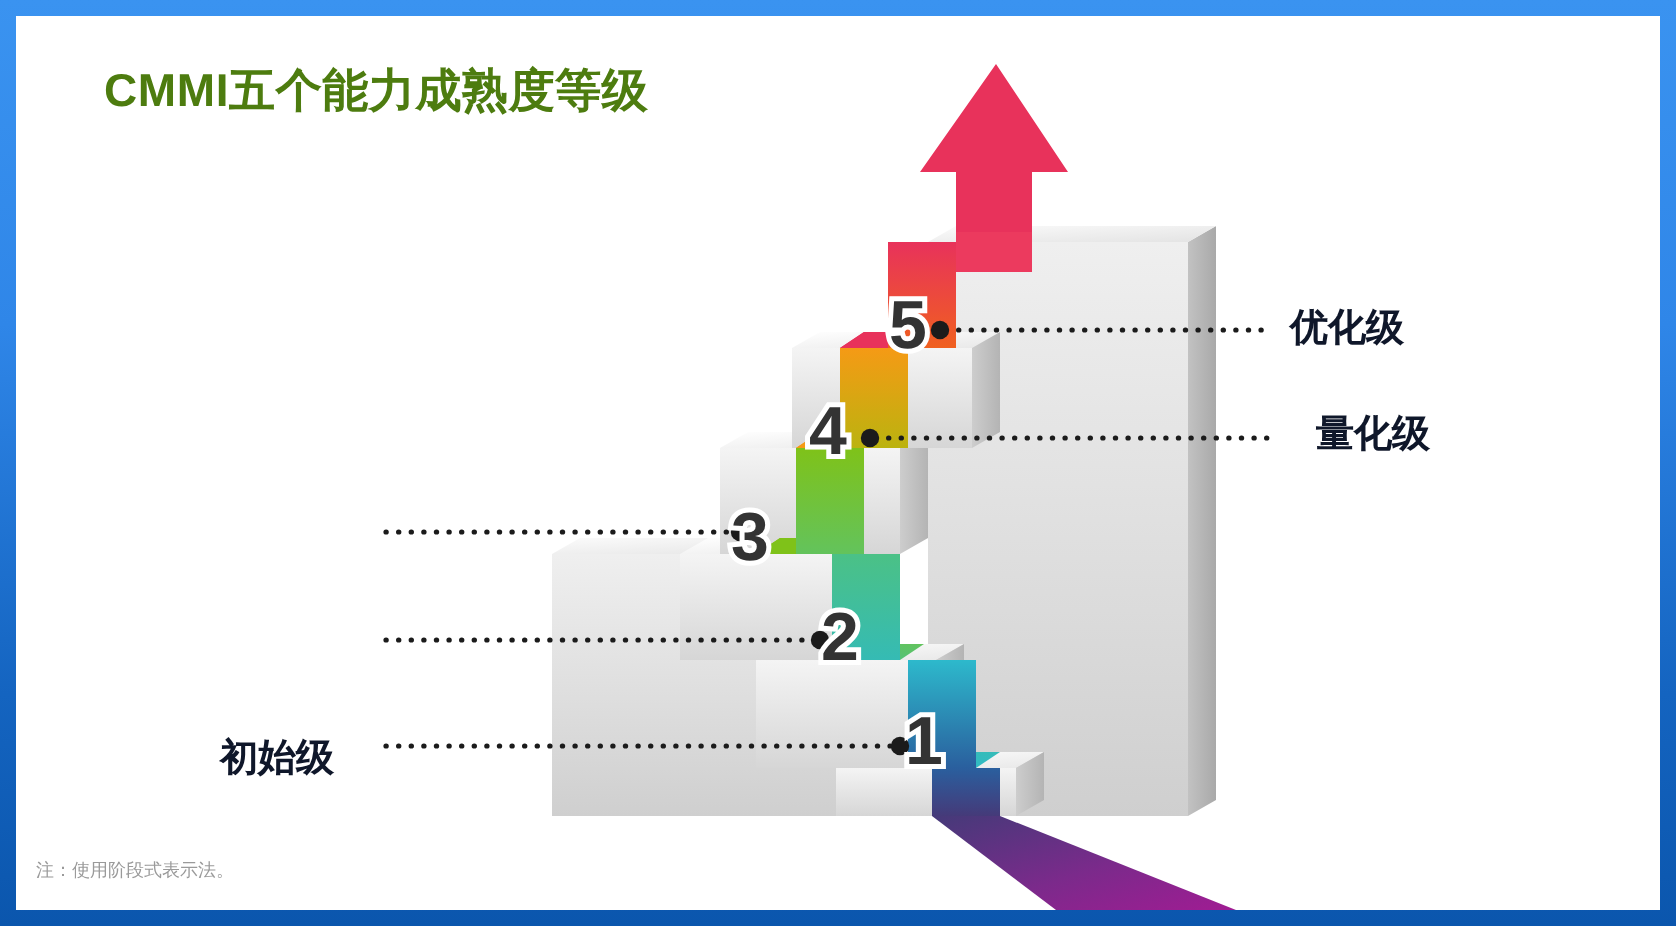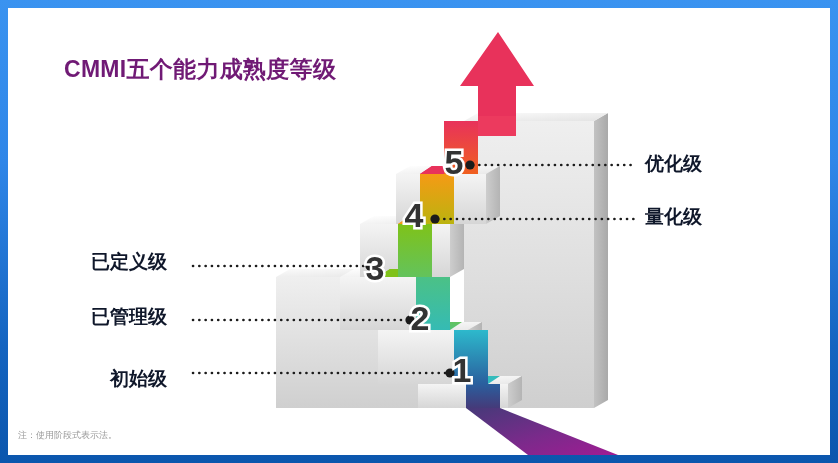"CMMI五个能力成熟度等级" #title { color: #701a75 -> #4d7c0f; left: 56px -> 44px; margin-top: 24px -> none }
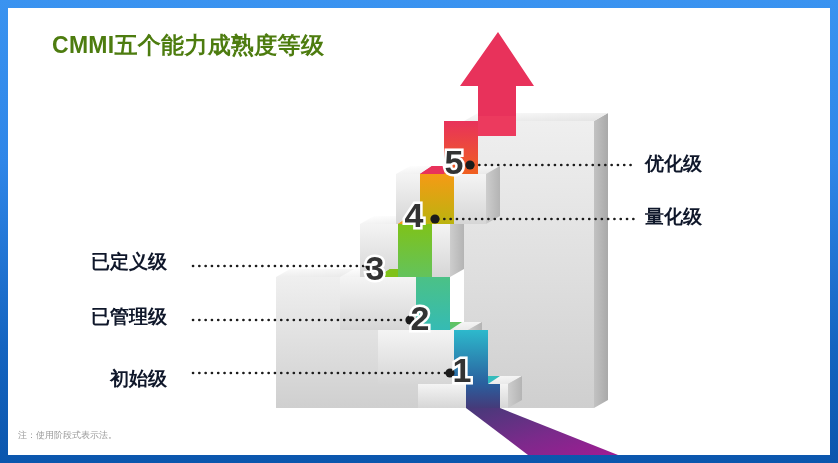"量化级" .lbl-r1 { left: 637px -> 650px }
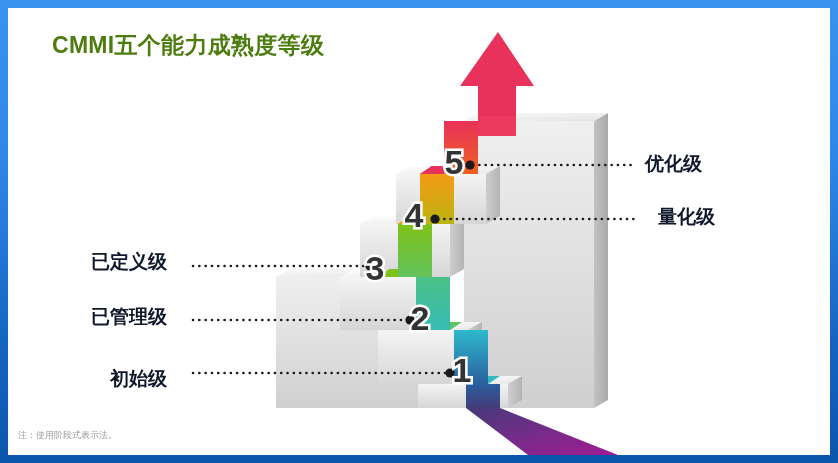"已定义级" div.side-label { html: <div>已定义级</div> -> none }
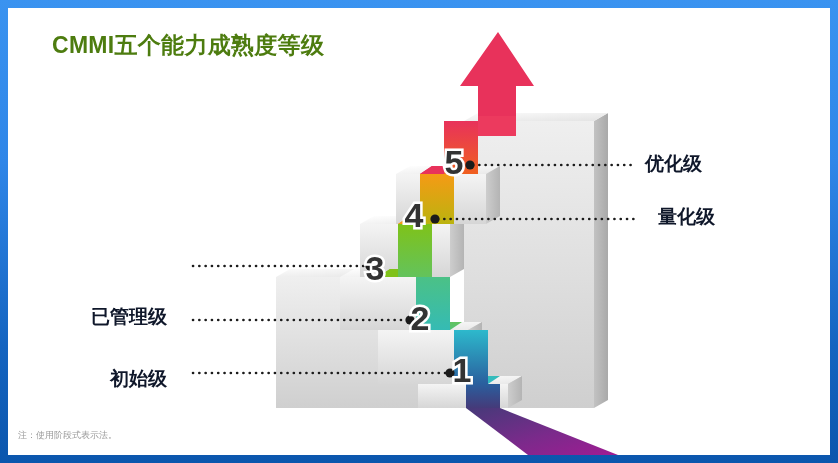"已管理级" div.side-label { html: <div>已管理级</div> -> none }
